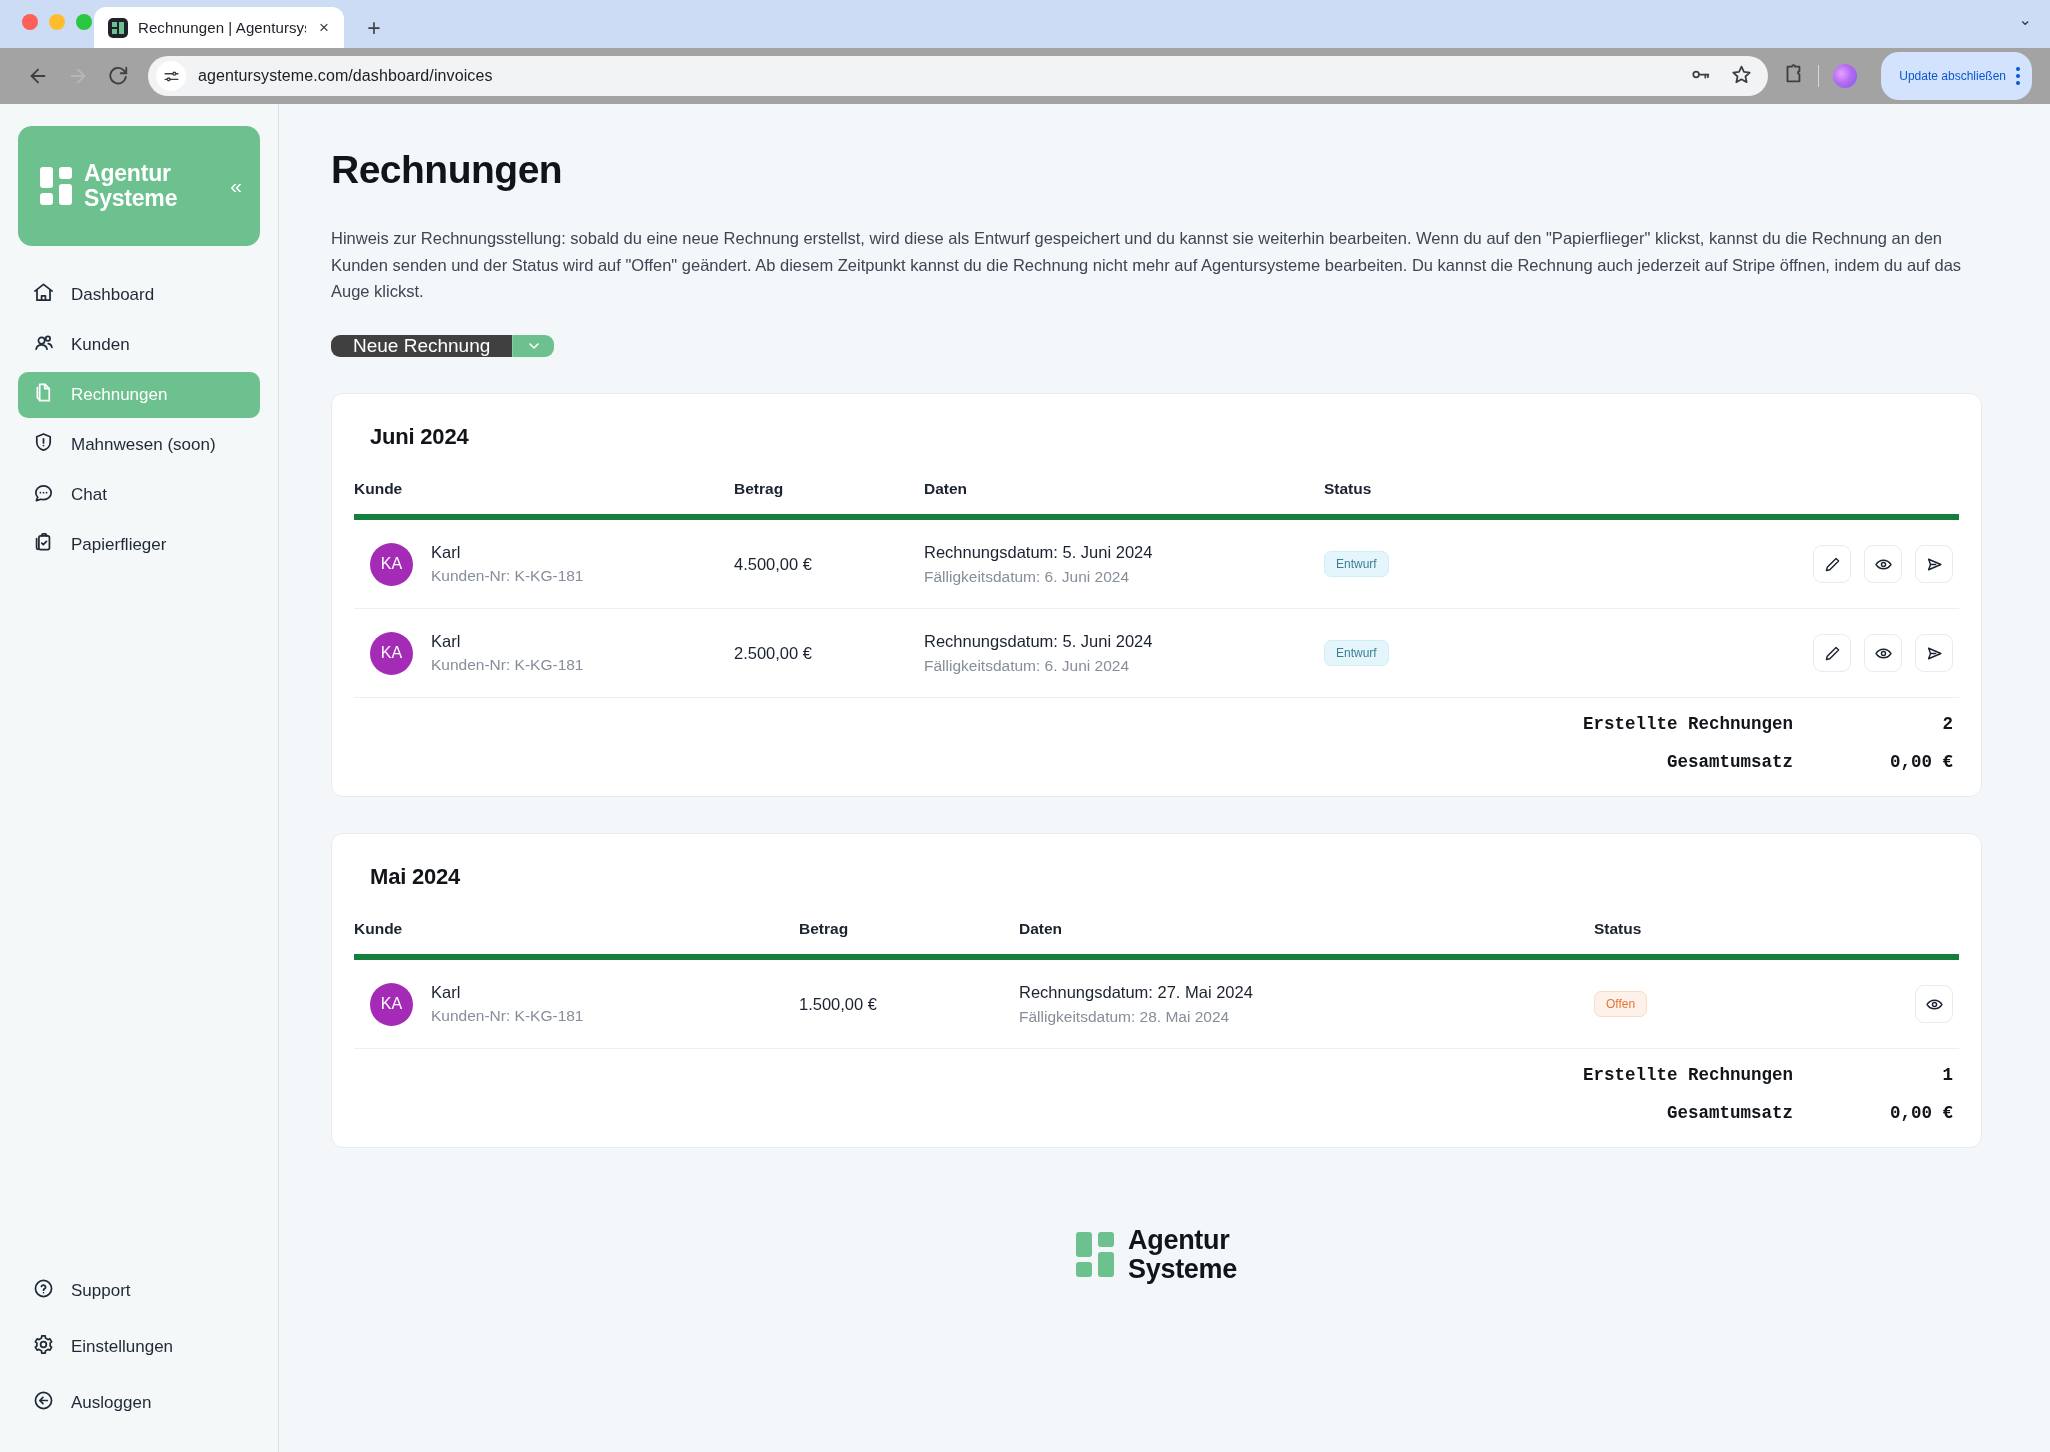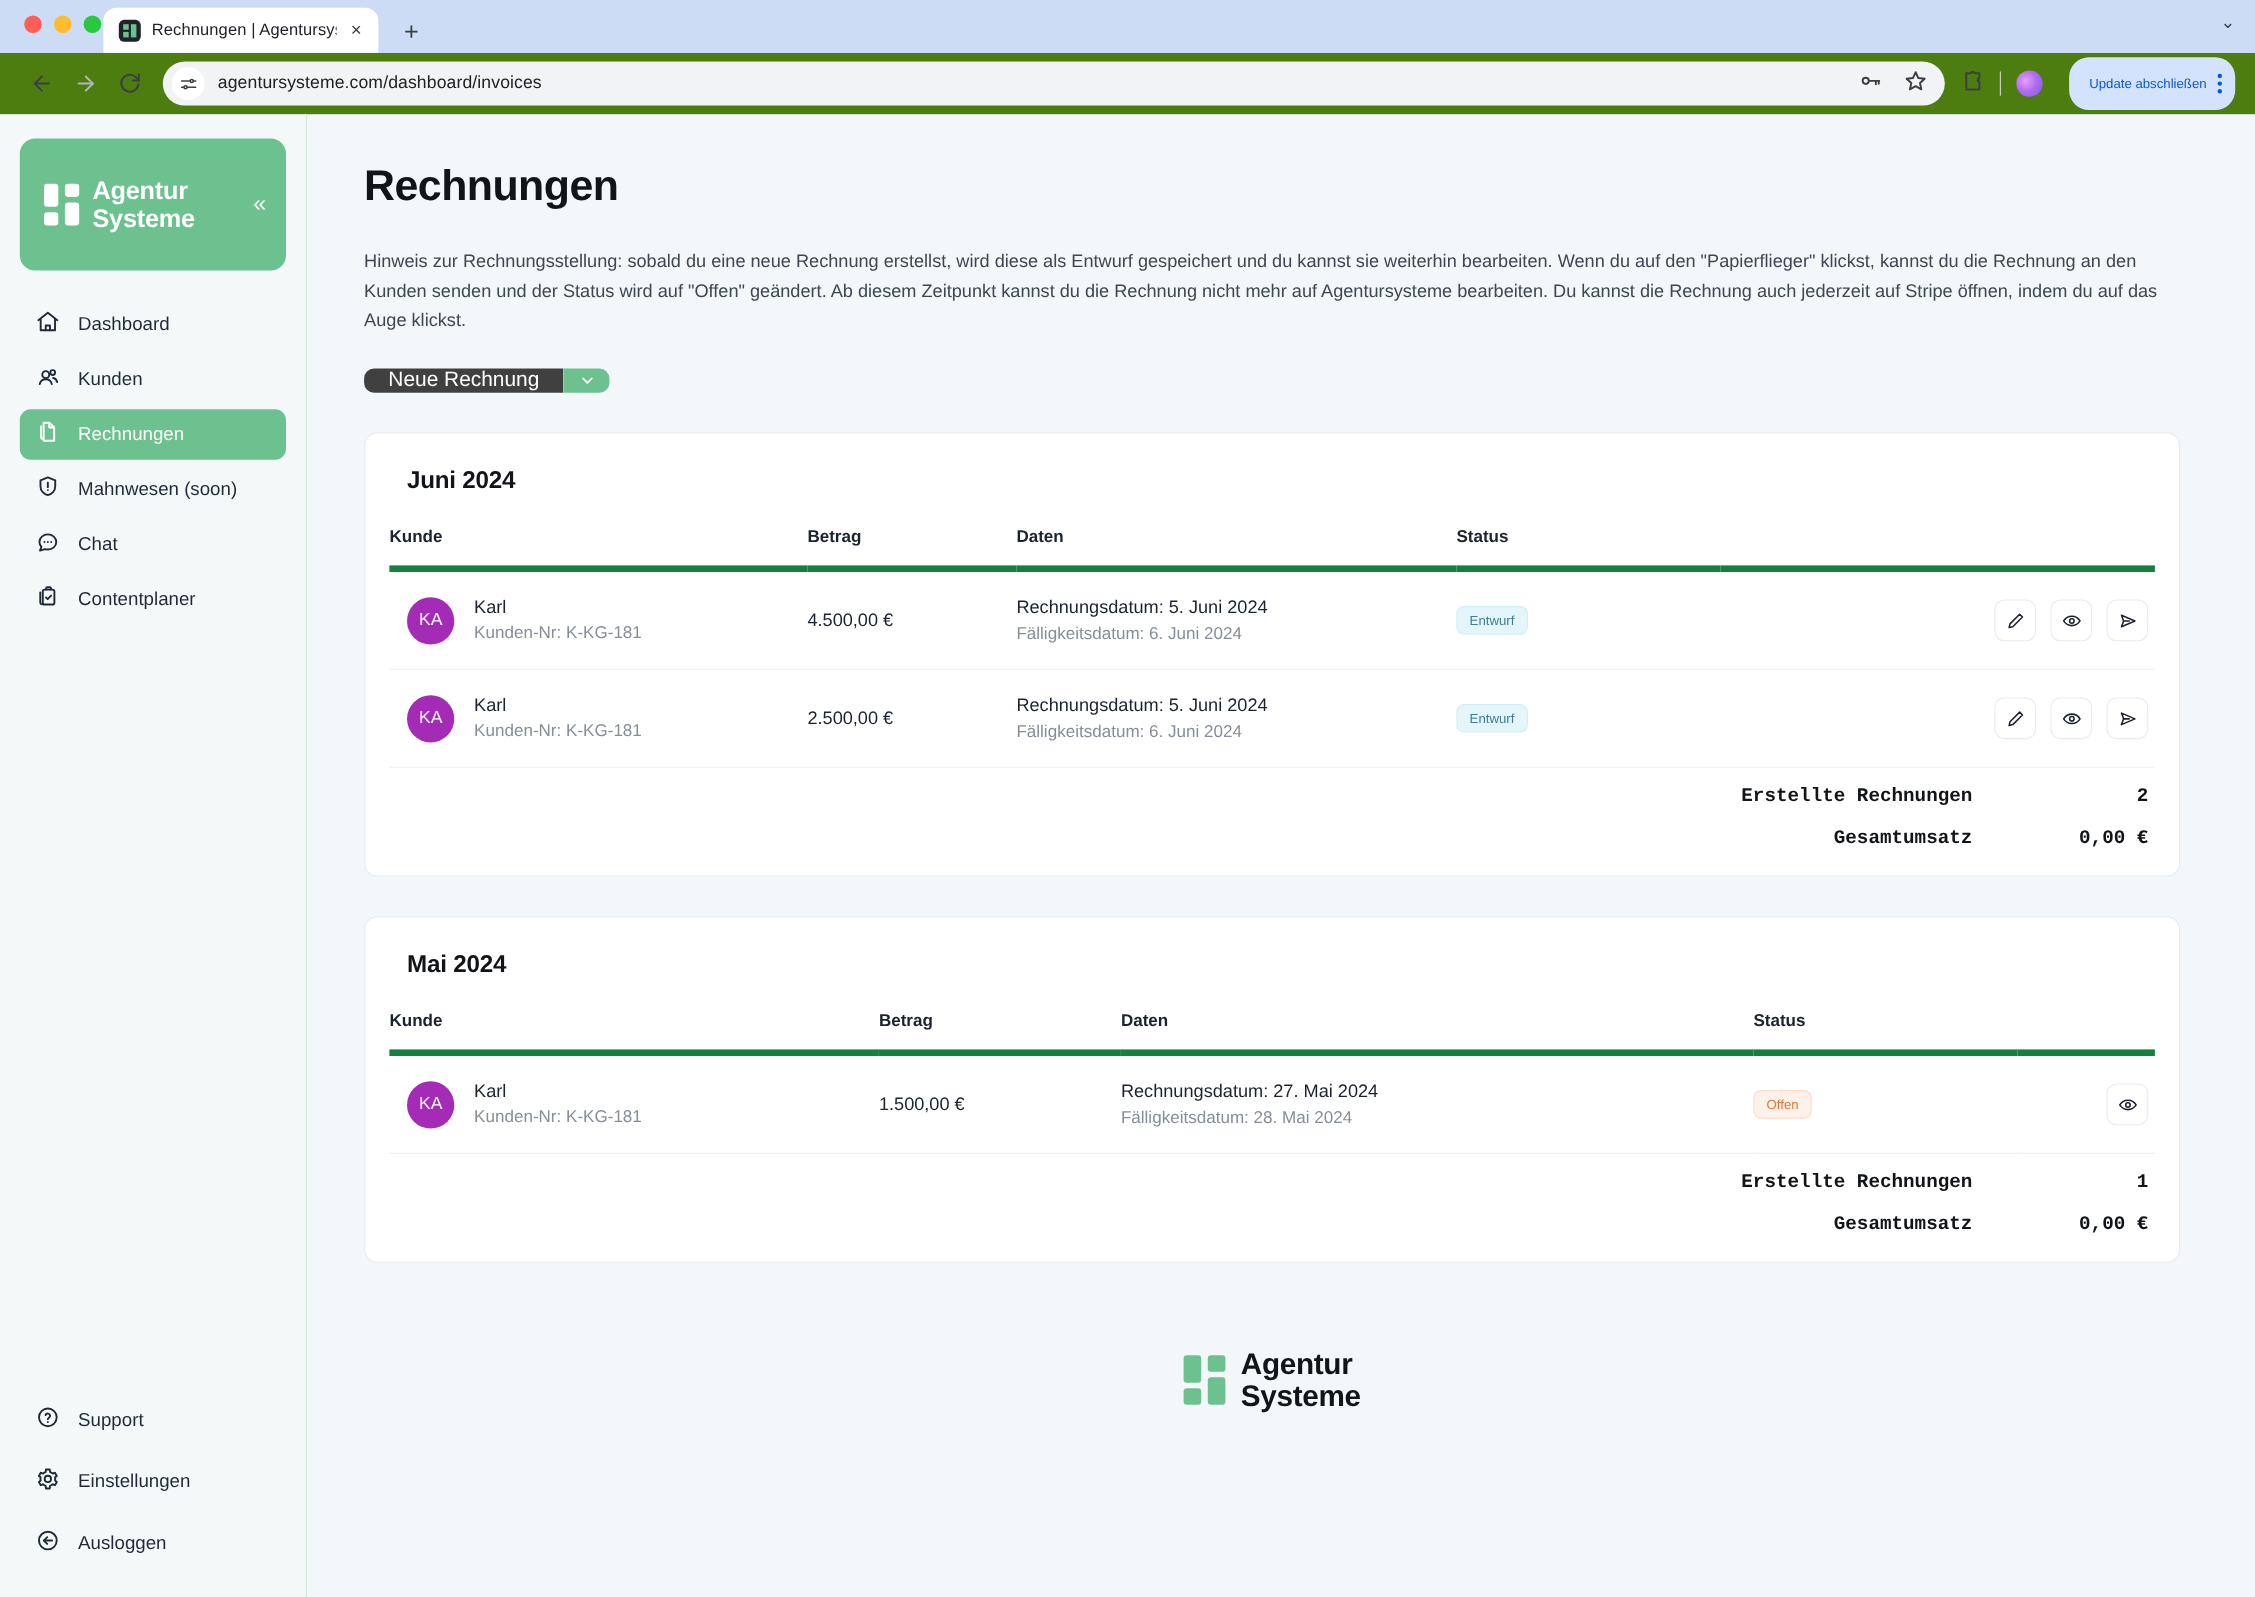"agentursysteme.com/dashboard/invoices" .toolbar { background: #4d7c0f -> #a3a3a3 }
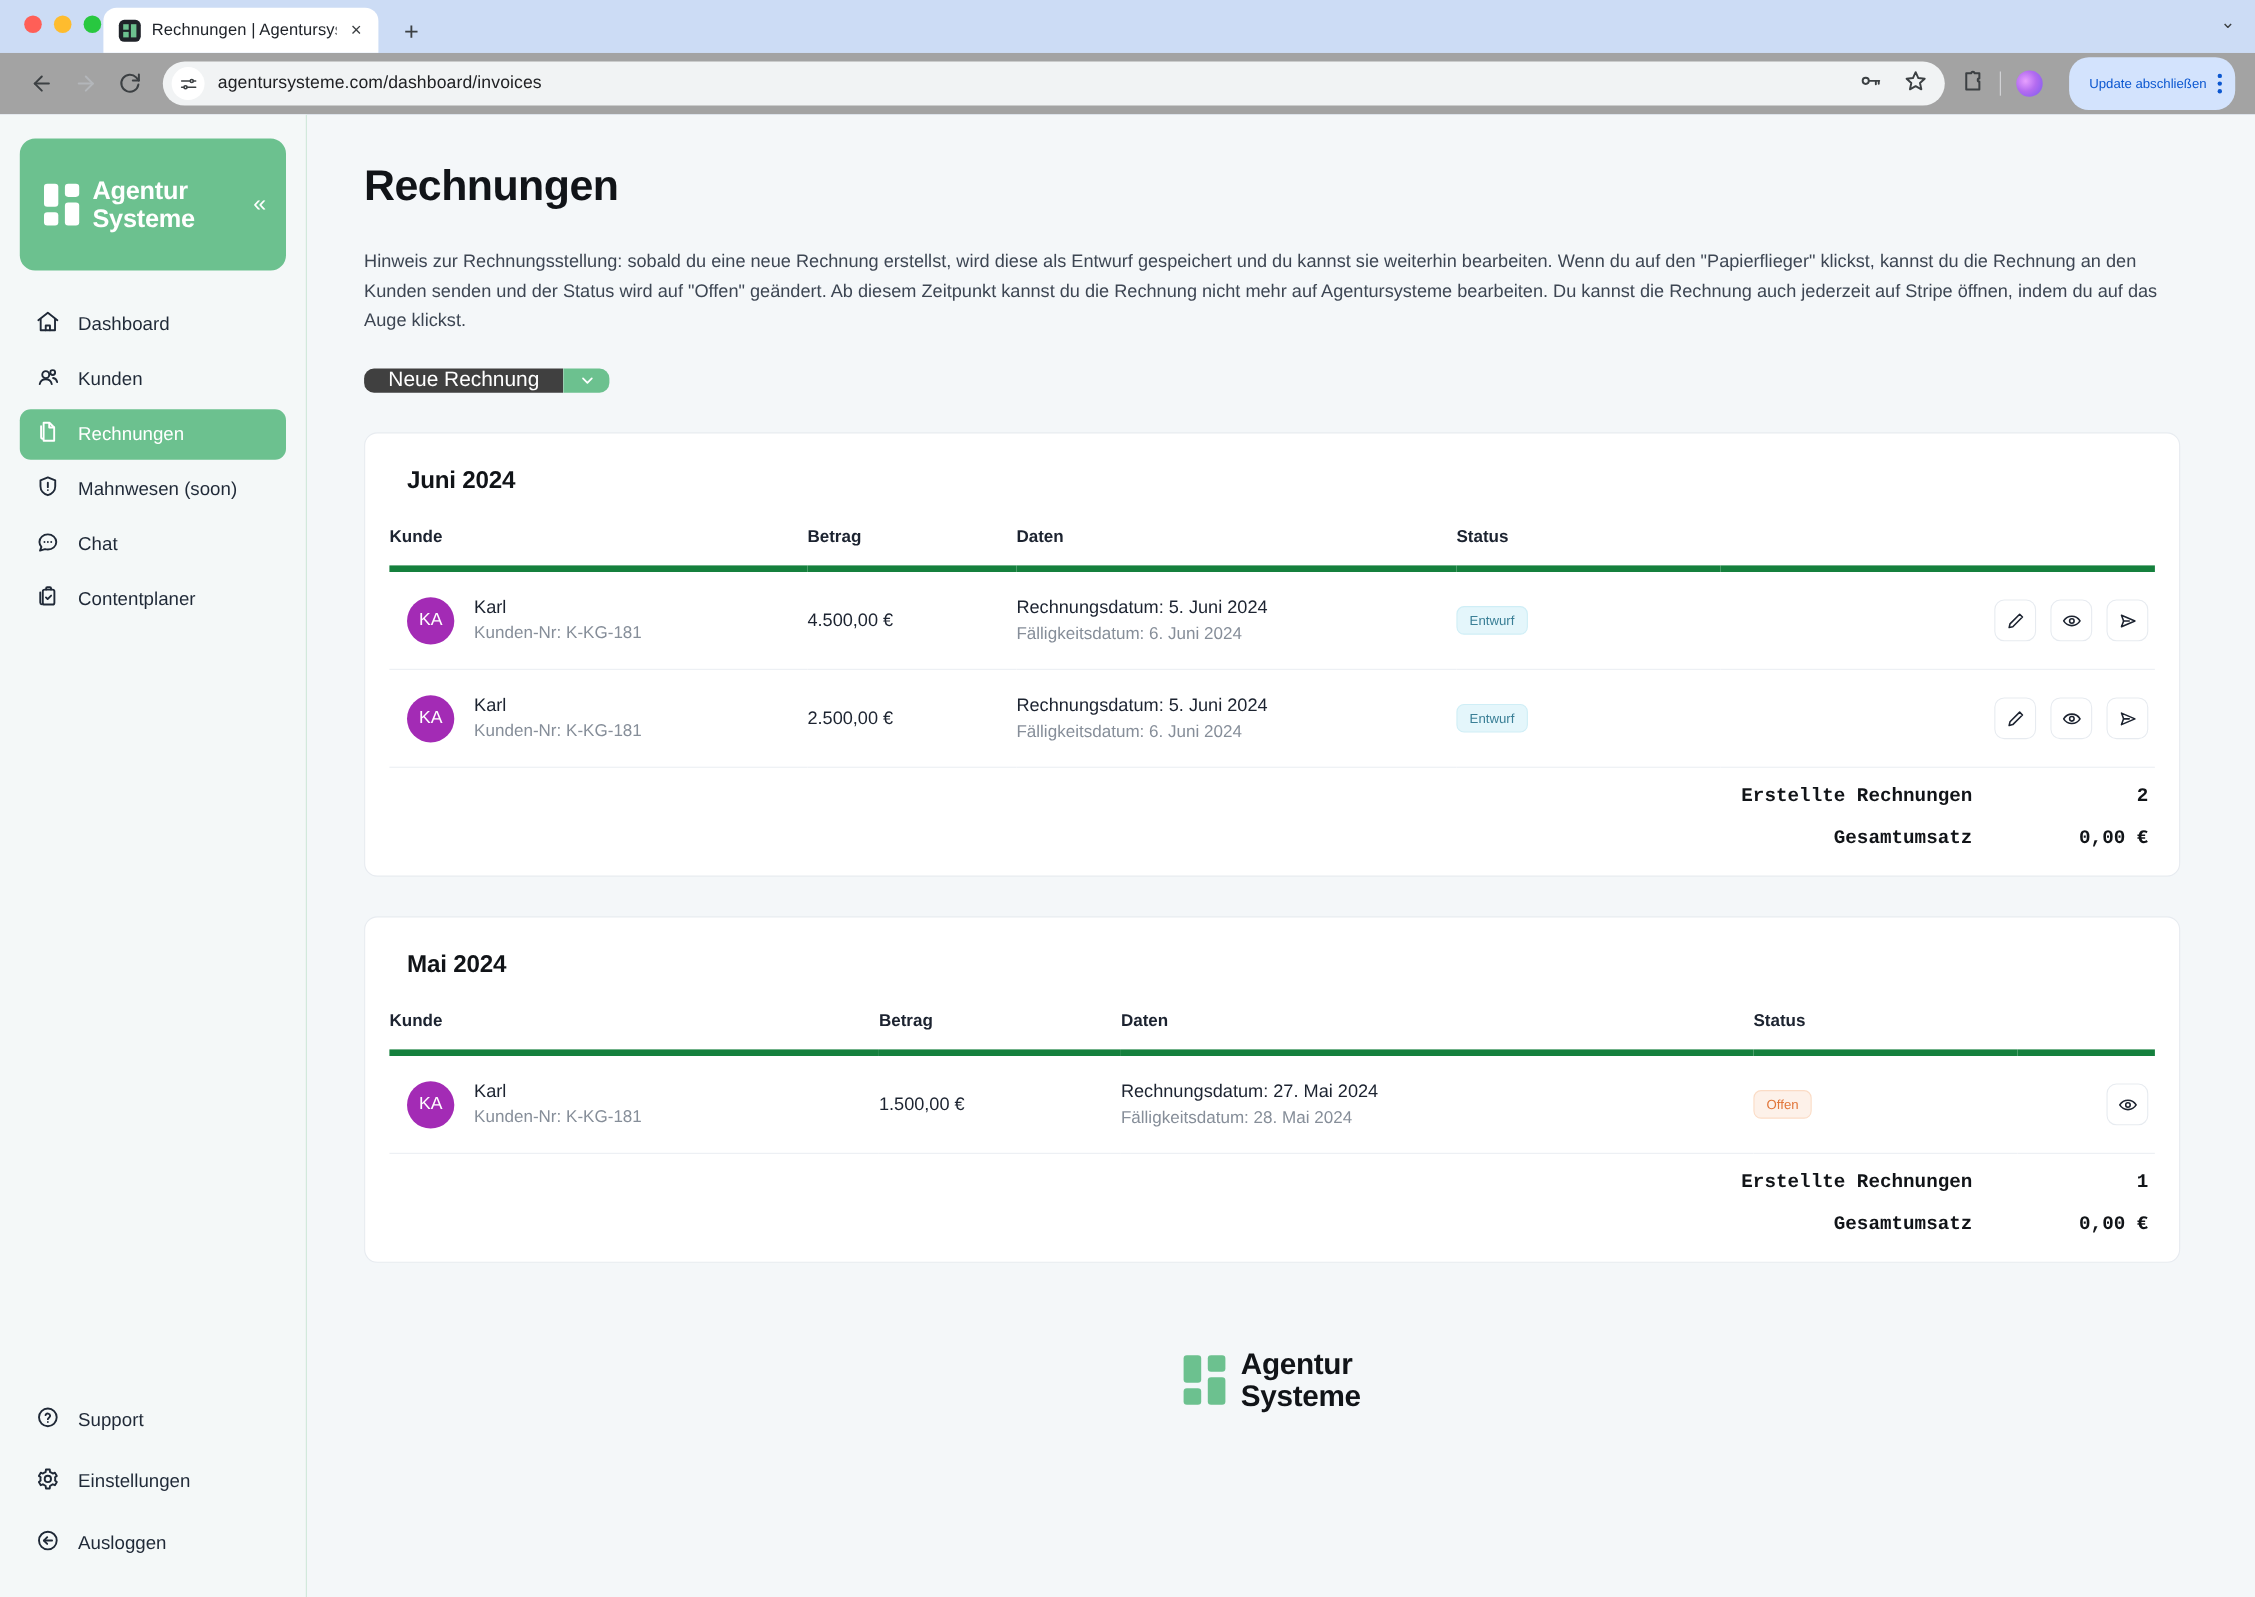"Contentplaner" span { text: Contentplaner -> Papierflieger }
